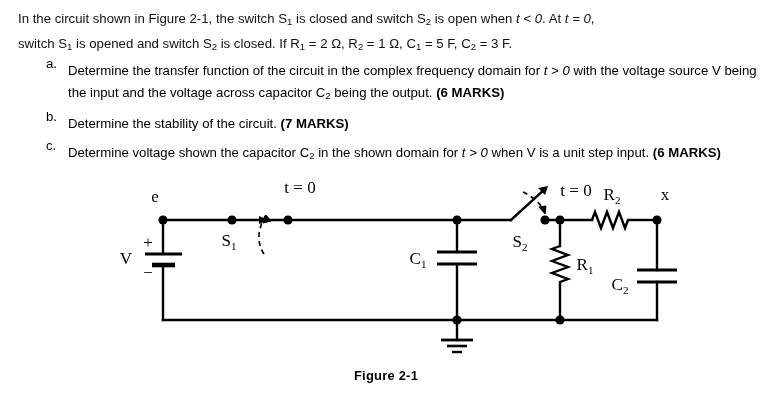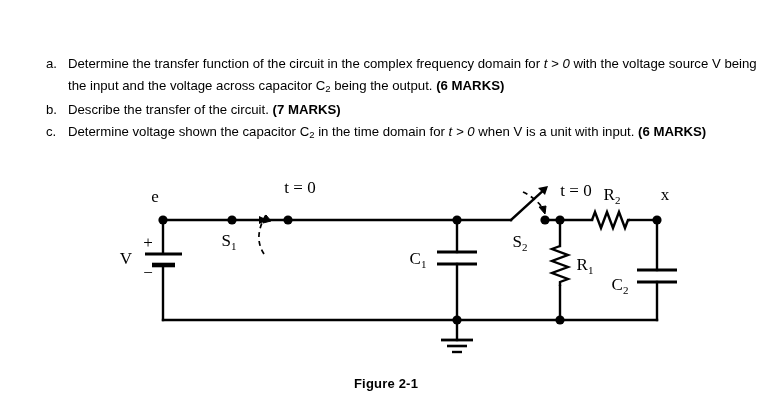"In the circuit shown in" div.qline { html: none -> <div><span>In the circuit shown in Figure 2-1, the switch S</span><sub>1</sub><span> is closed and switch S</span><sub>2</sub><span> is open when </span><span>t &lt; 0</span><span>. At </span><span>t = 0</span><span>,</span></div> }
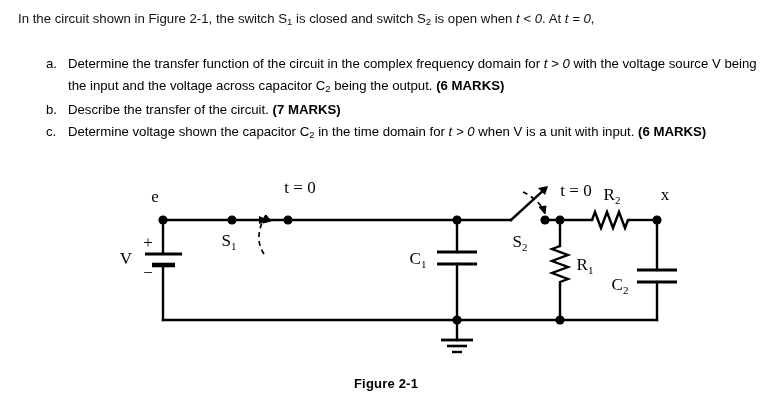"switch S1 is opened and" div.qline { html: none -> <div><span>switch S</span><sub>1</sub><span> is opened and switch S</span><sub>2</sub><span> is closed. If R</span><sub>1</sub><span> = 2 Ω, R</span><sub>2</sub><span> = 1 Ω, C</span><sub>1</sub><span> = 5 F, C</span><sub>2</sub><span> = 3 F.</span></div> }
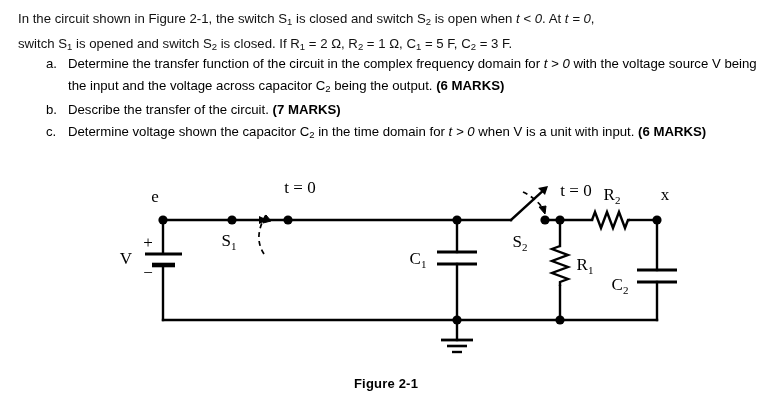"Determine the transfer function of" .qbody { margin-top: none -> 7px }
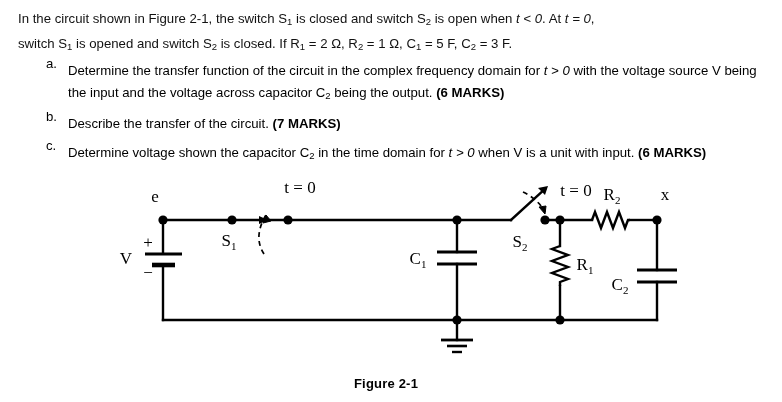"Describe the transfer of the" span { text: Describe the transfer -> Determine the stability }
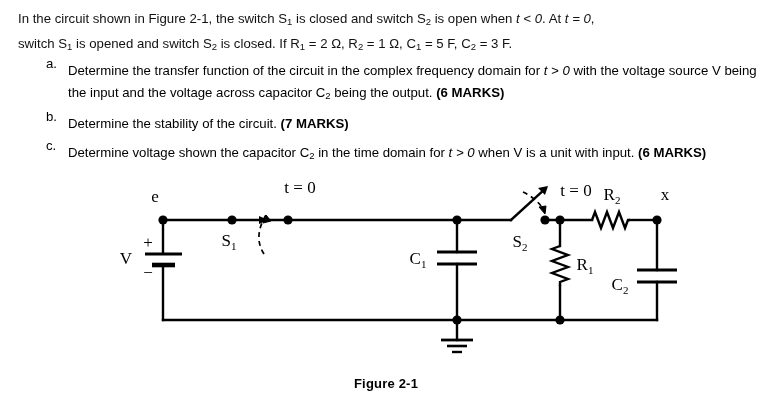"in the time domain for" span { text: time -> shown }
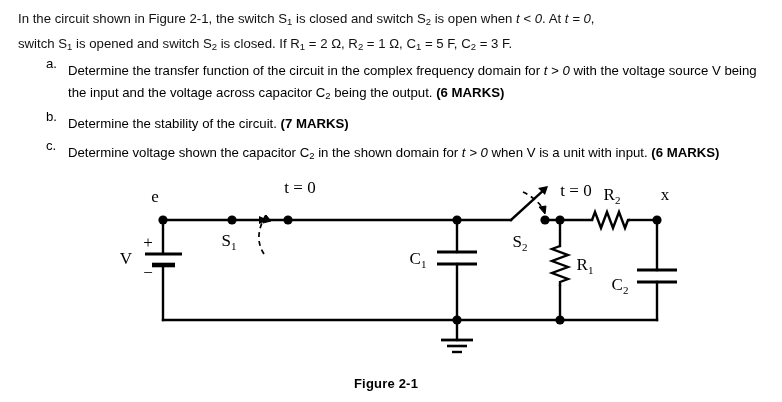"when V is a unit" span { text: with -> step }
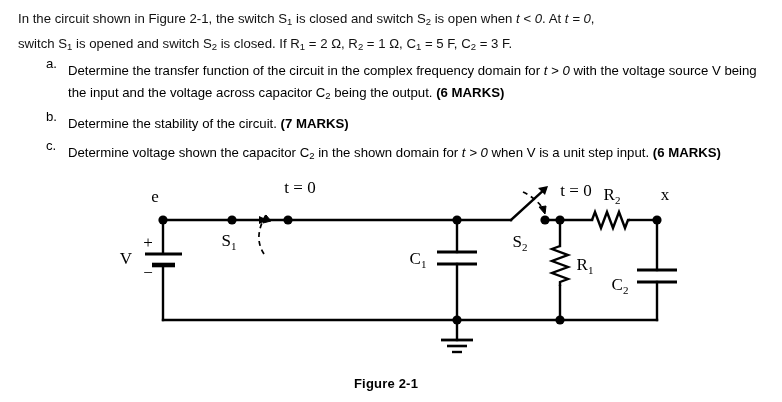"Figure 2-1" #caption { margin-top: 8px -> none }
